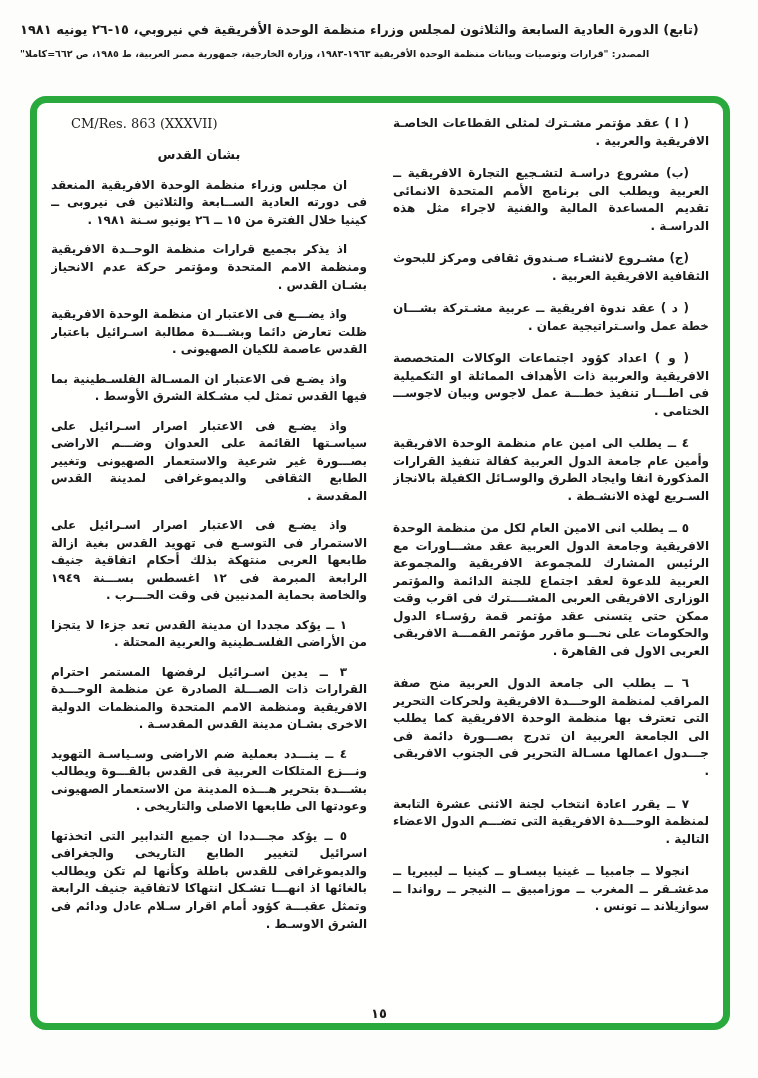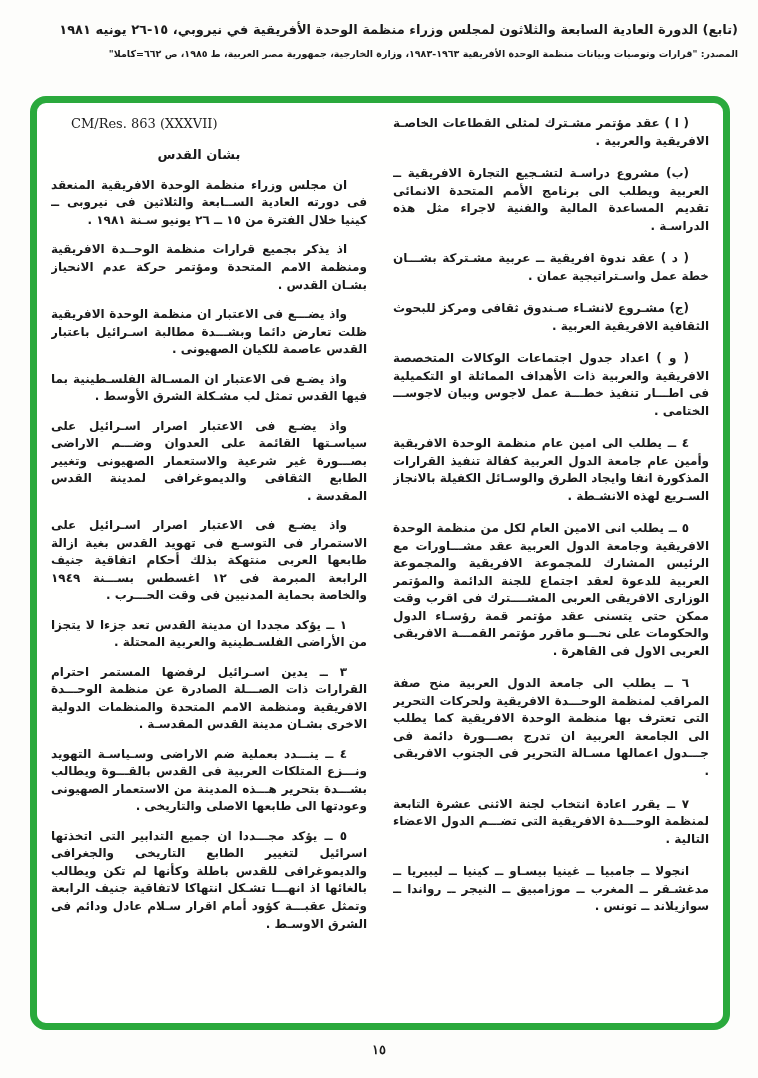"(تابع) الدورة العادية السابعة والثلاثون" .page-header { text-align: right -> left }
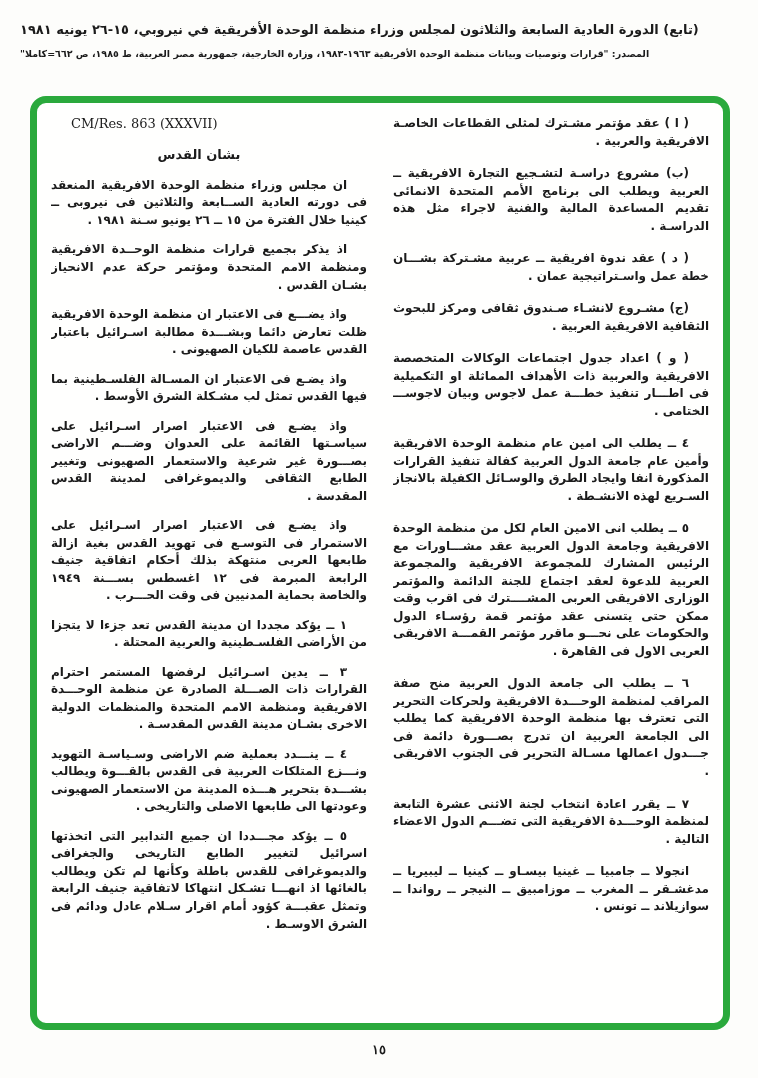"( د ) عقد ندوة" p { order: before "(ج) مشـروع لانشـاء صـندوق ثقافى" -> after "(ج) مشـروع لانشـاء صـندوق ثقافى" }
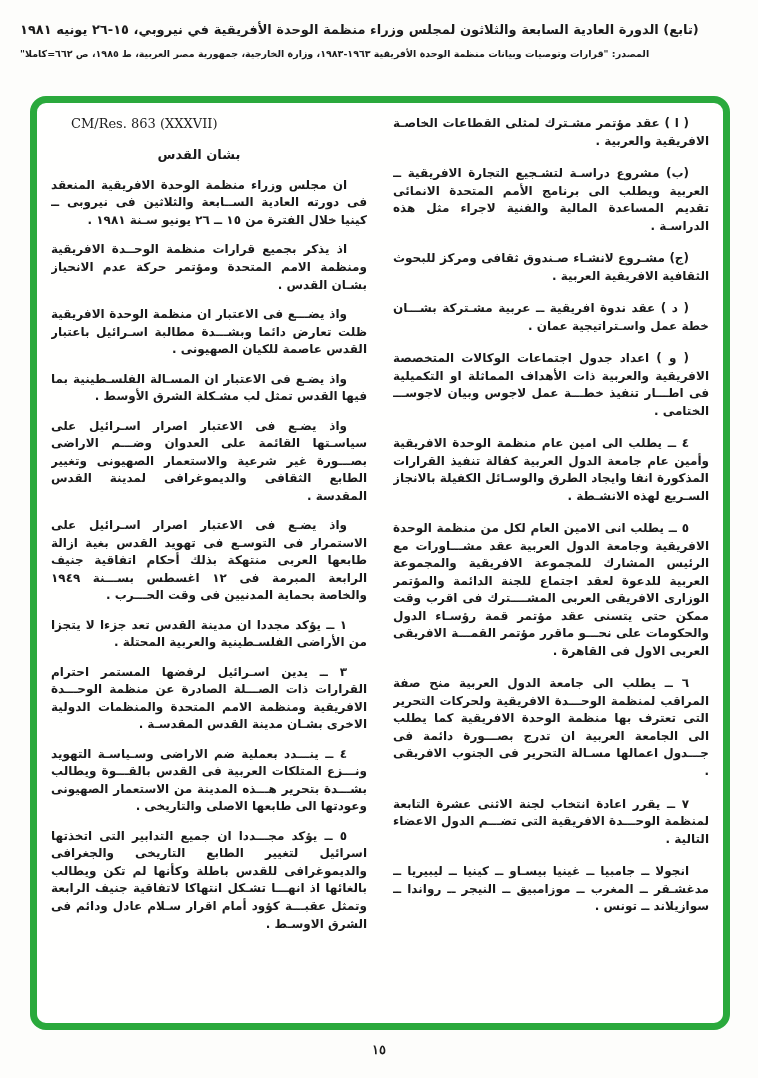"( و ) اعداد جدول" p { text: جدول -> كؤود }
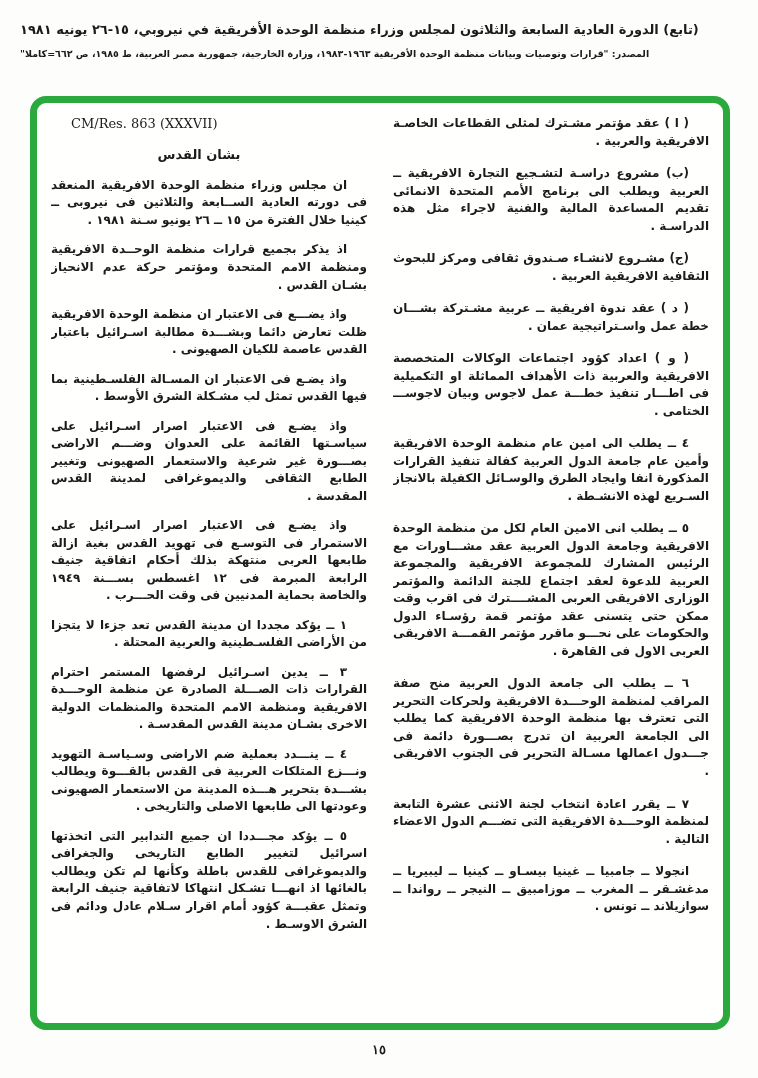"١٥" .page-number { font-family: Liberation Serif, serif -> none; top: 1042px -> 1006px }
